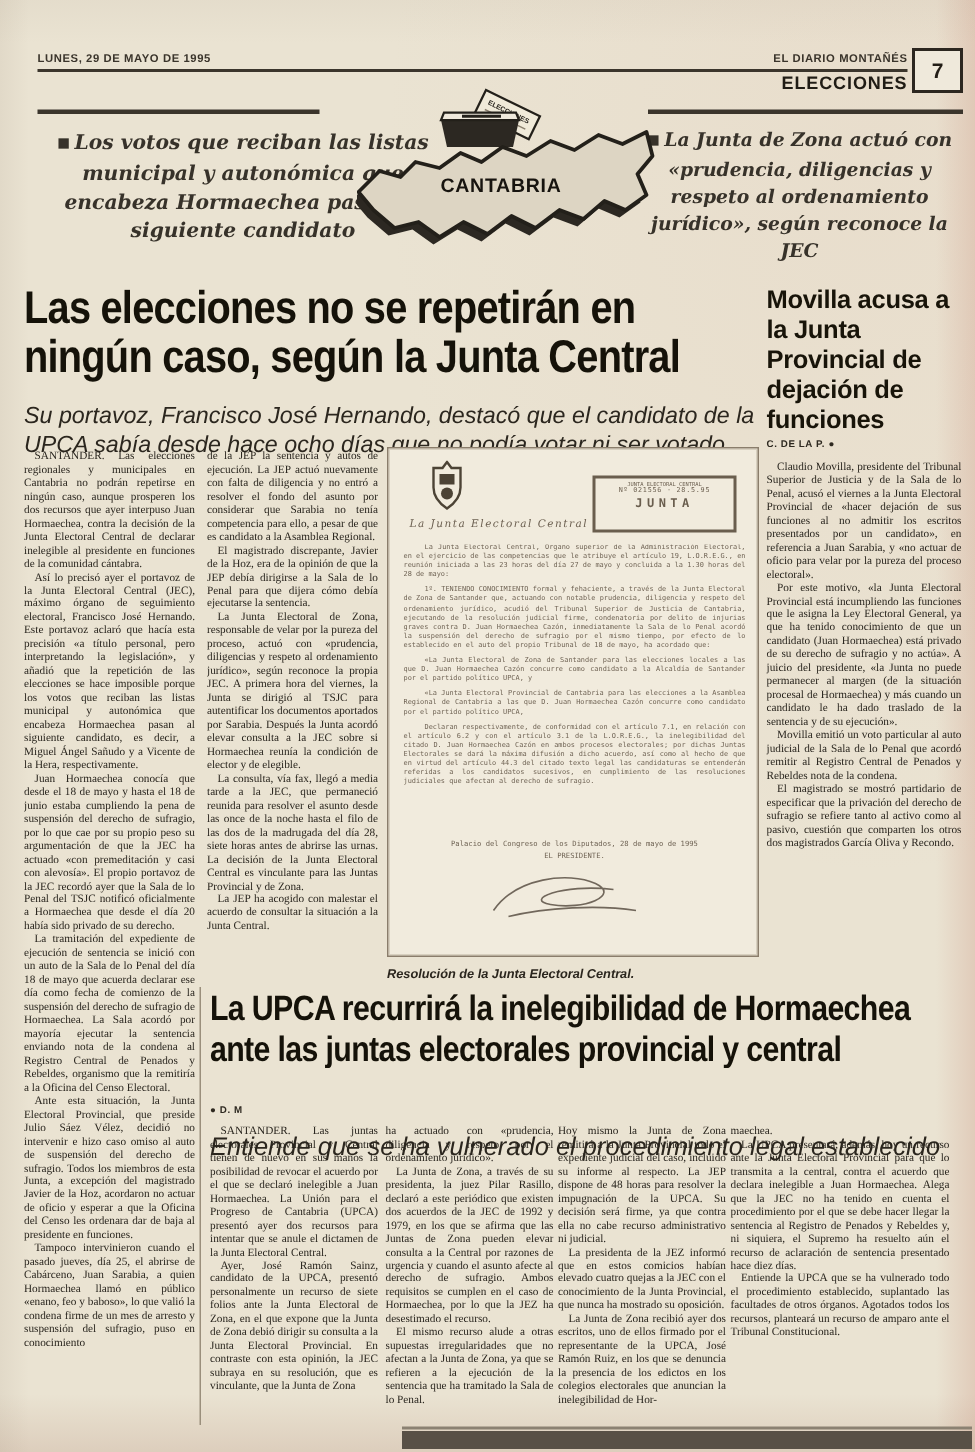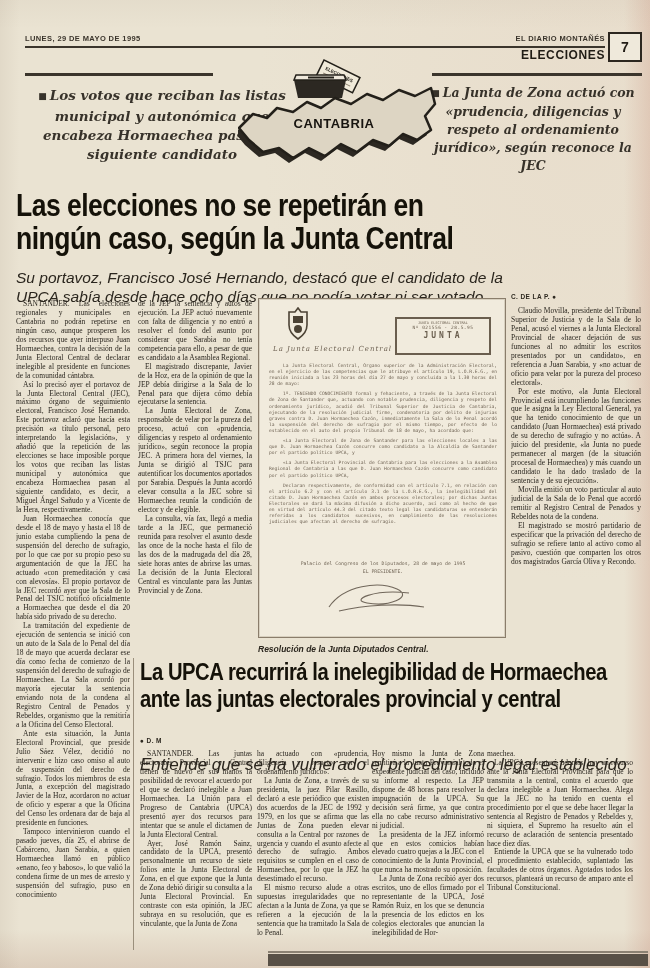"Movilla acusa a la Junta" div.abs { html: none -> <div>Movilla acusa a la Junta Provincial de dejación de funciones</div> }
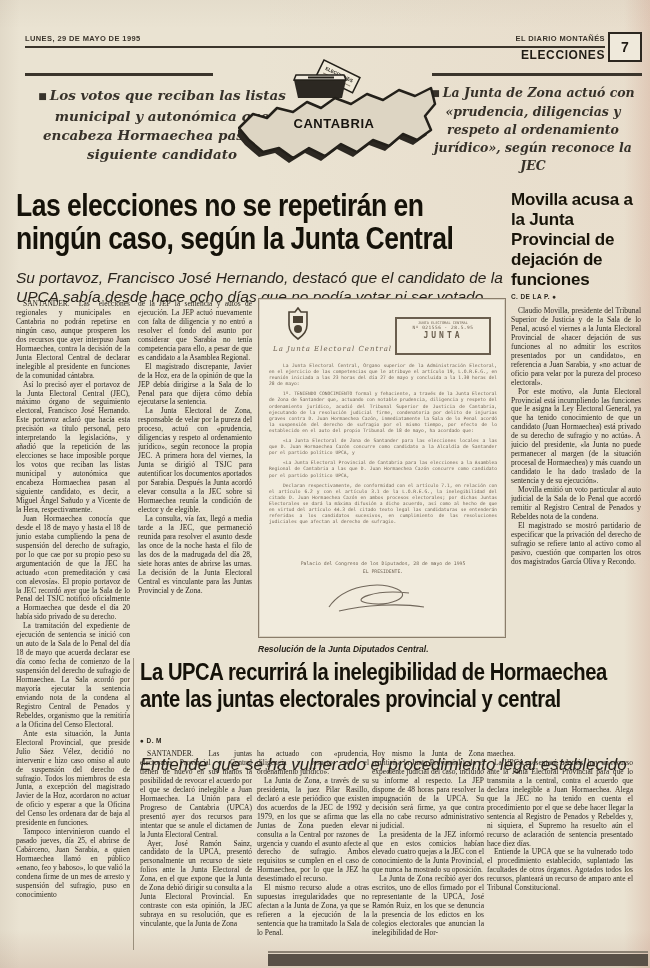"La JEP ha acogido con" p { html: none -> <p>La JEP ha acogido con malestar el acuerdo de consultar la situación a la Junta Central.</p> }
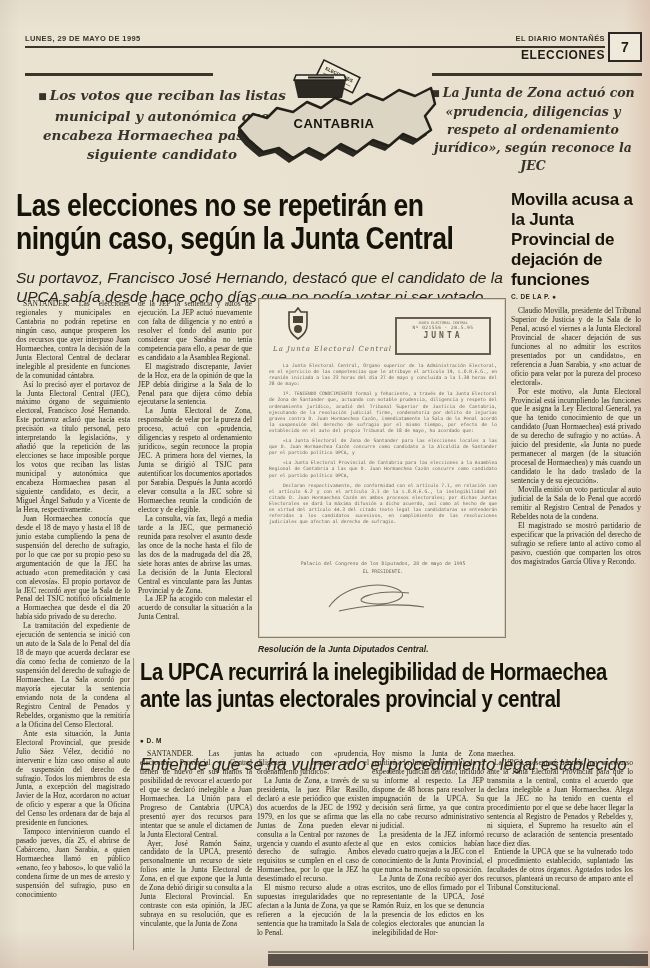"Resolución de la Junta Diputados" div.abs { text: Diputados -> Electoral }
